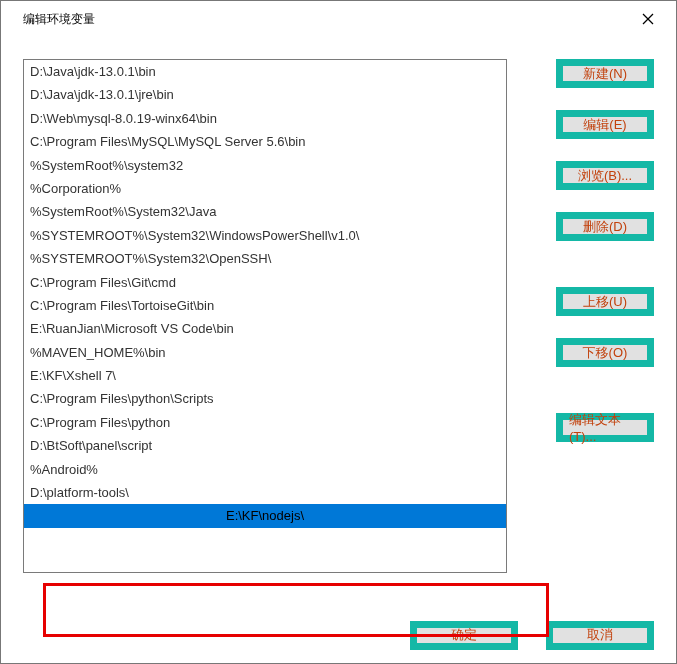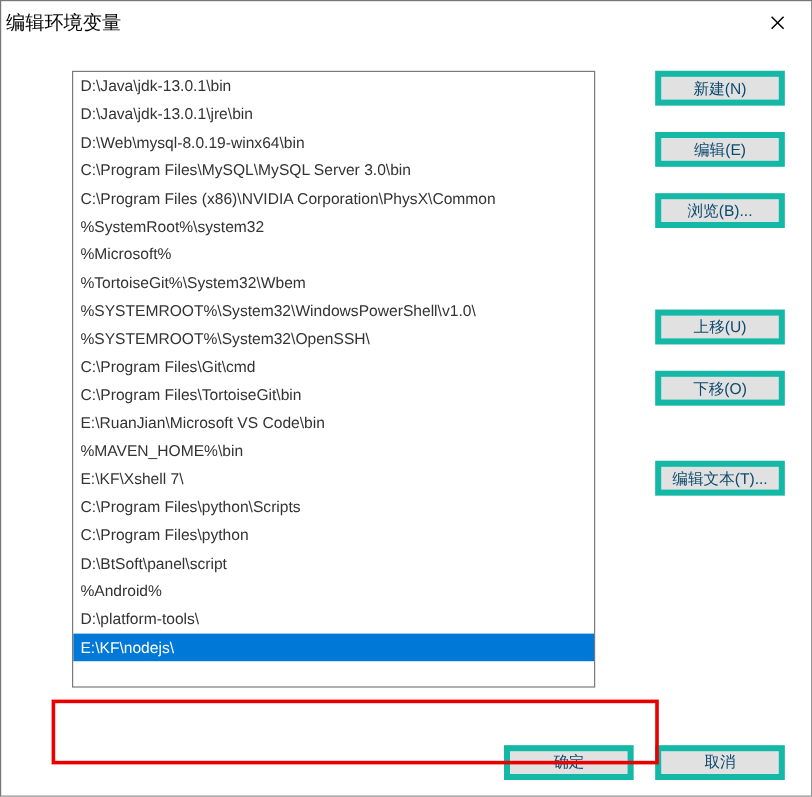"编辑环境变量" .titlebar { font-size: 16px -> 12px; padding: 0 8px 0 4px -> 0 8px 0 22px }
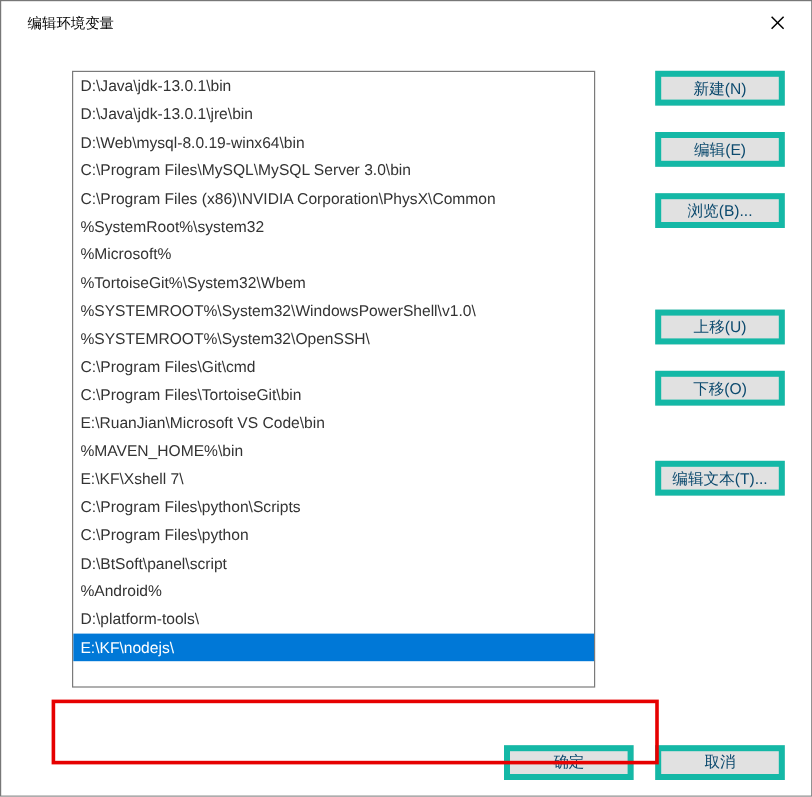"D:\Java\jdk-13.0.1\bin" .list-border { margin-left: 37px -> none; width: 436px -> 484px }
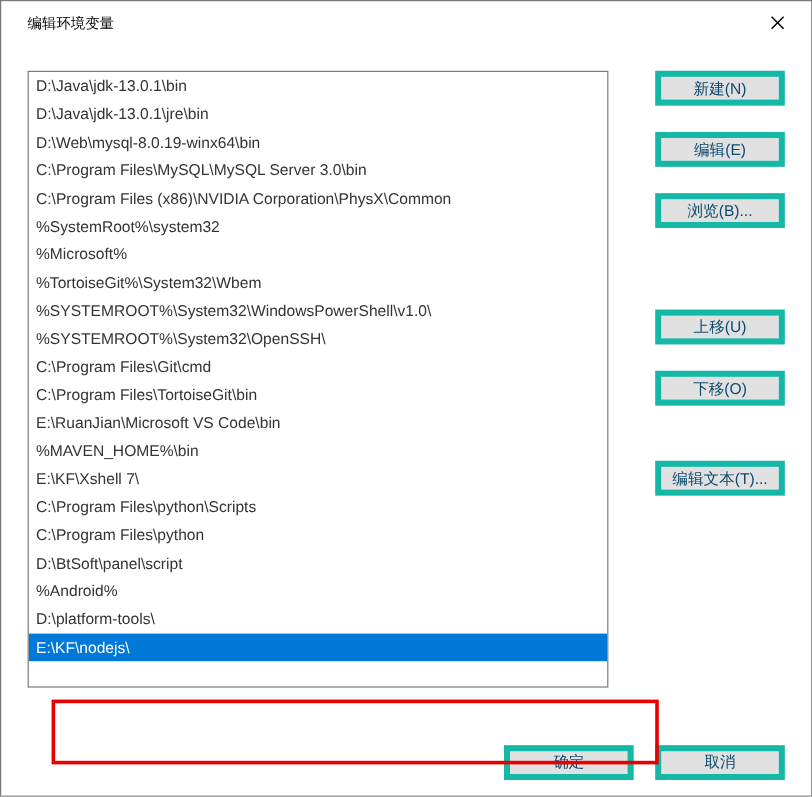"新建(N)" .btn { border: 5px solid #14b8a6 -> 7px solid #14b8a6; color: #0c4a6e -> #c2410c; margin-left: none -> 10px }
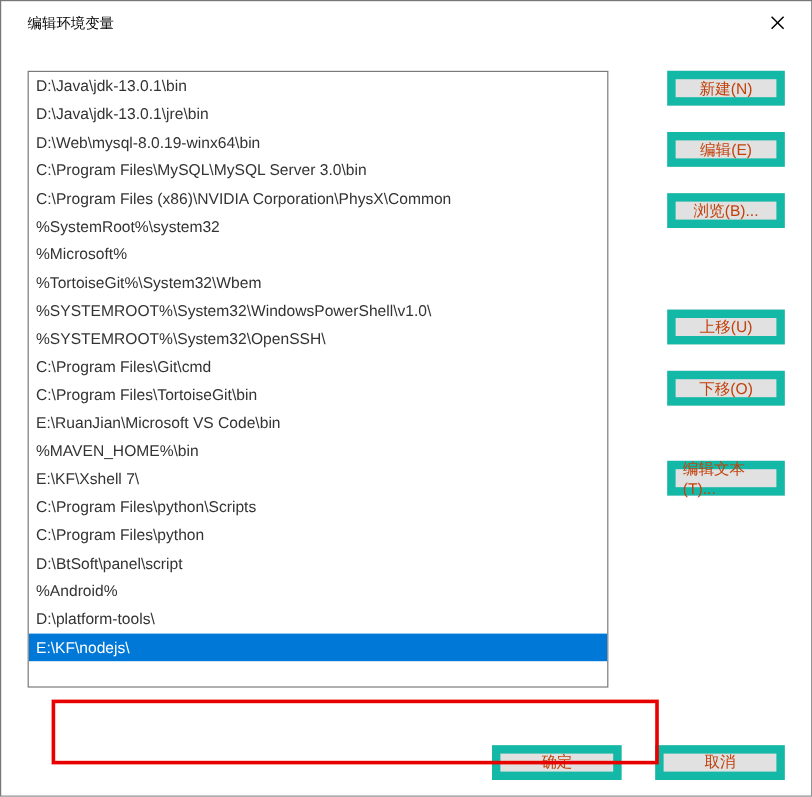"C:\Program Files\MySQL\MySQL Server" div.list-item { text: 3.0 -> 5.6 }
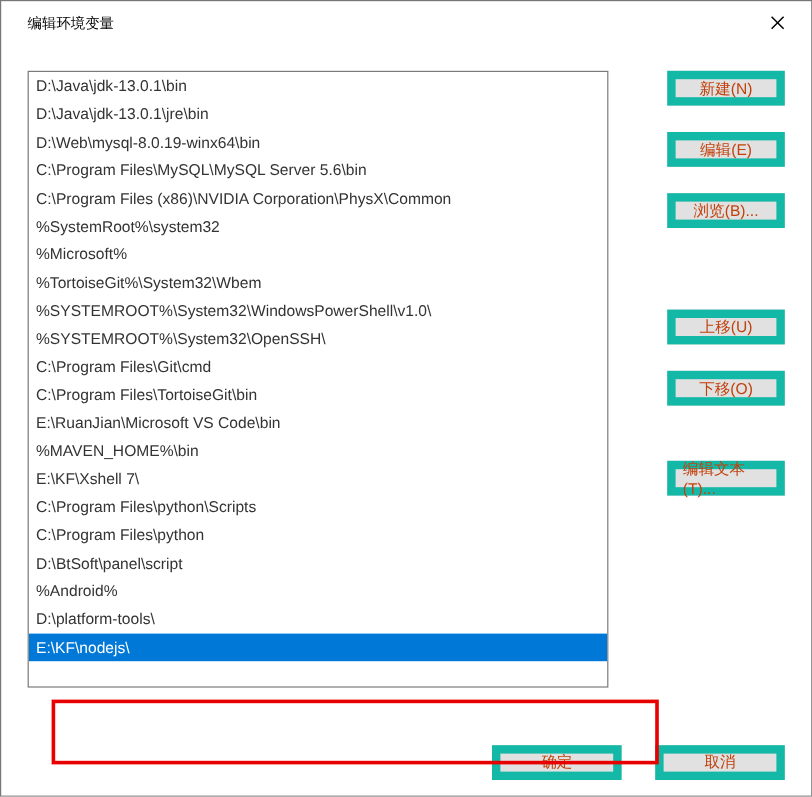"C:\Program Files (x86)\NVIDIA" div.list-item { html: <div>C:\Program Files (x86)\NVIDIA Corporation\PhysX\Common</div> -> none }
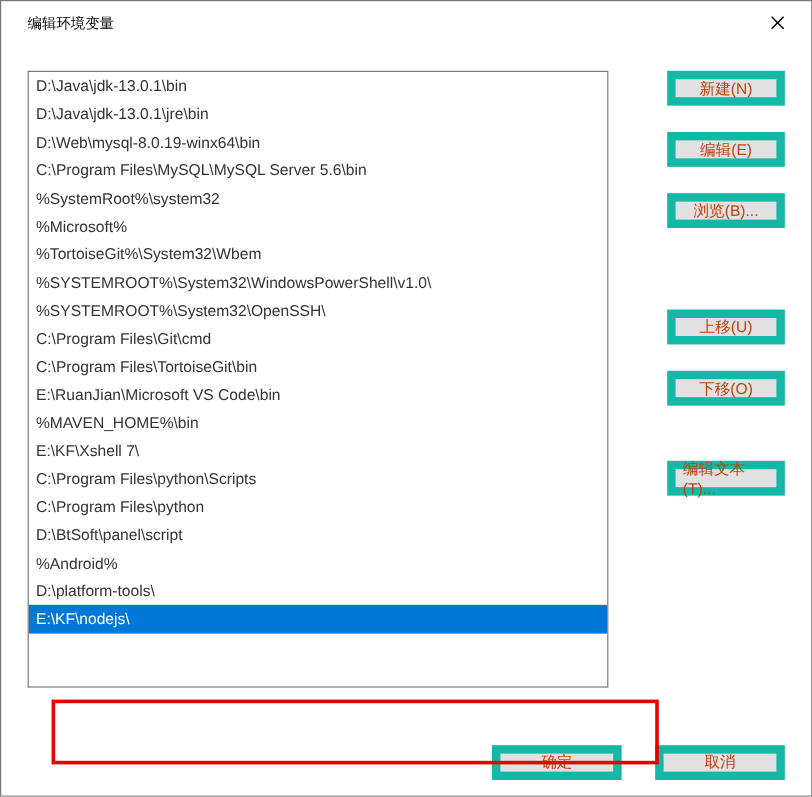"%Microsoft%" div.list-item { text: %Microsoft% -> %Corporation% }
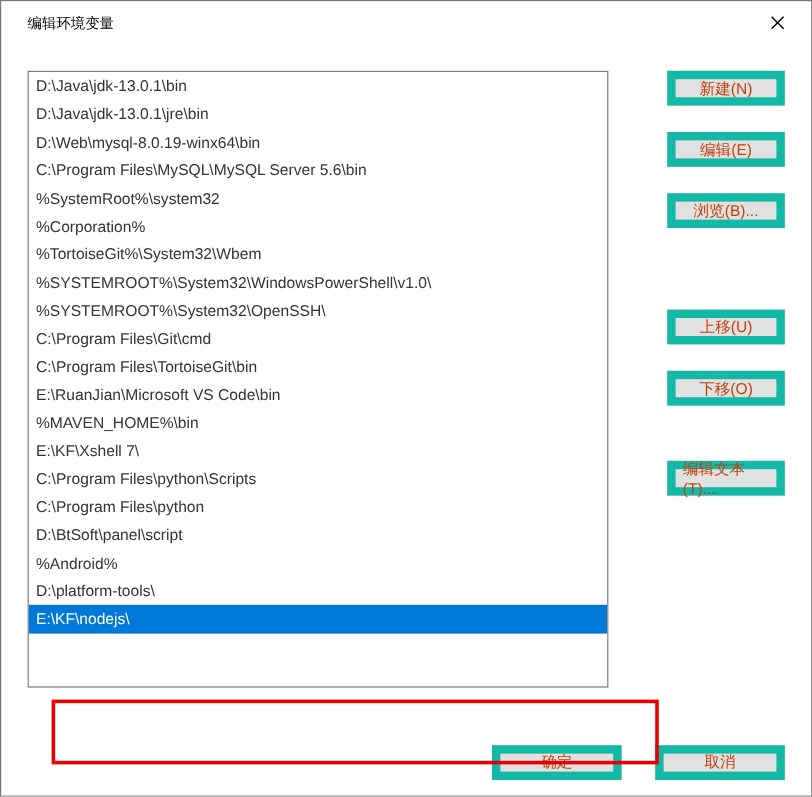"%TortoiseGit%\System32\Wbem" div.list-item { text: %TortoiseGit%\System32\Wbem -> %SystemRoot%\System32\Java }
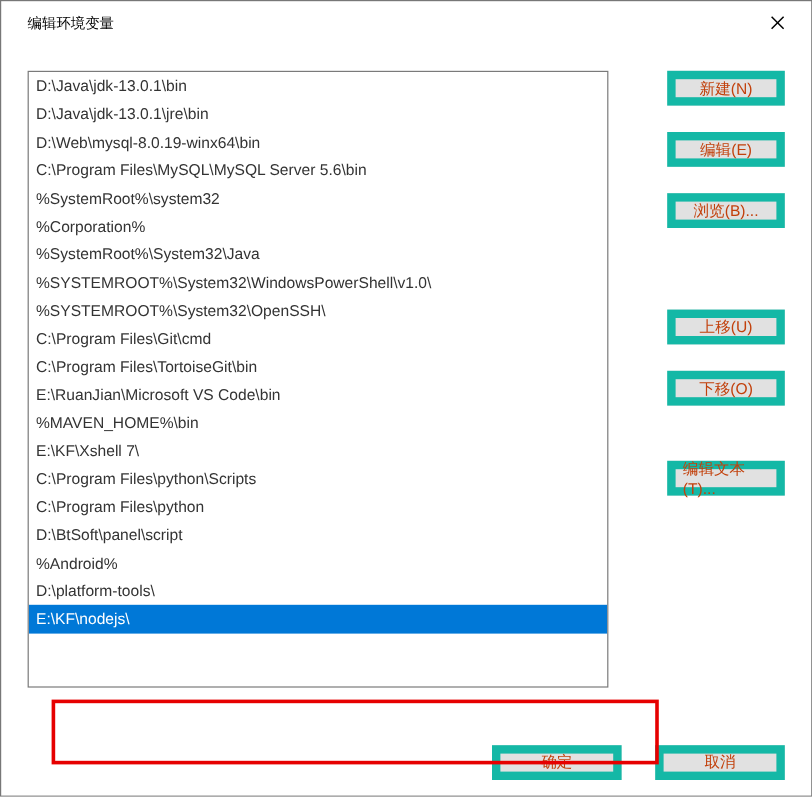"删除(D)" div.btn { html: none -> <div>删除(D)</div> }
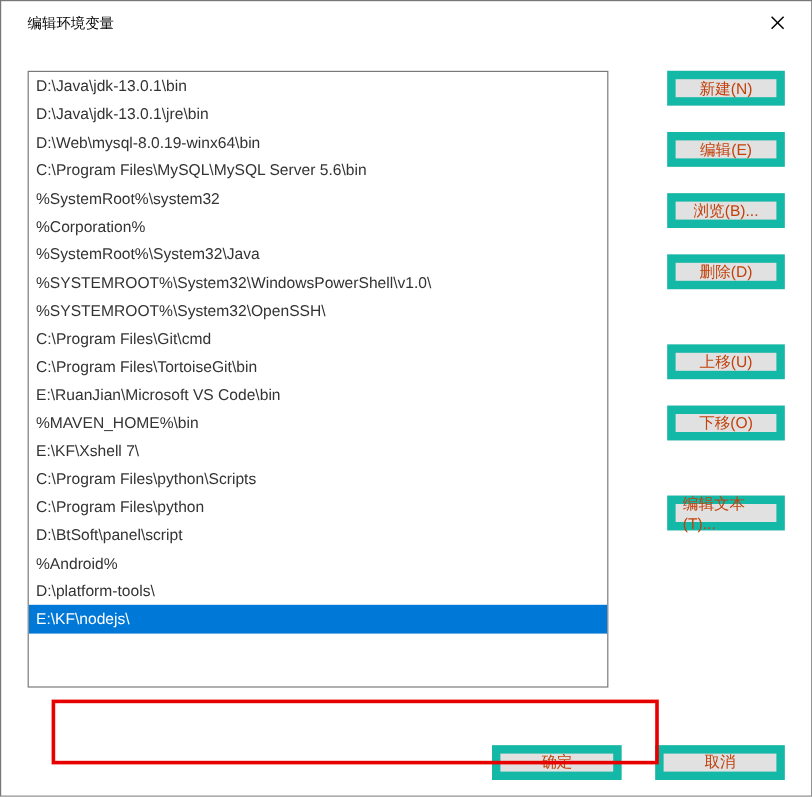"E:\KF\nodejs\" .list-item.selected { color: #ffffff -> #000000; text-align: none -> center }
